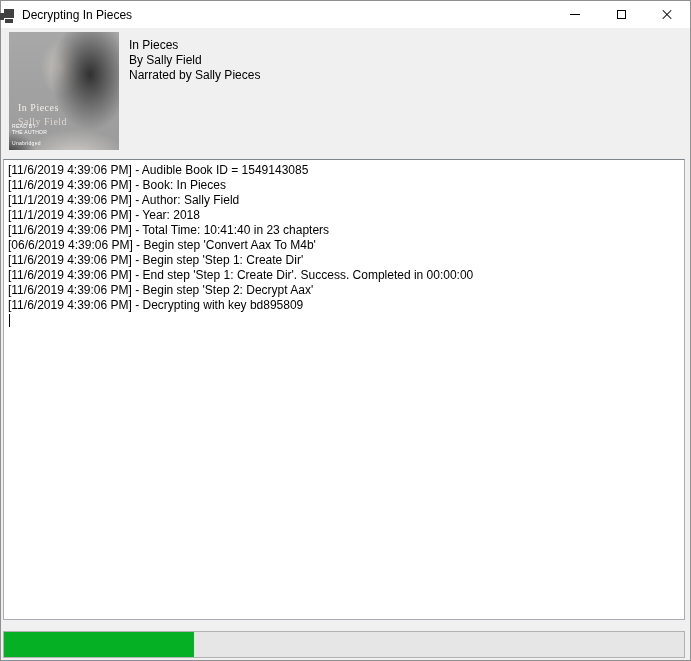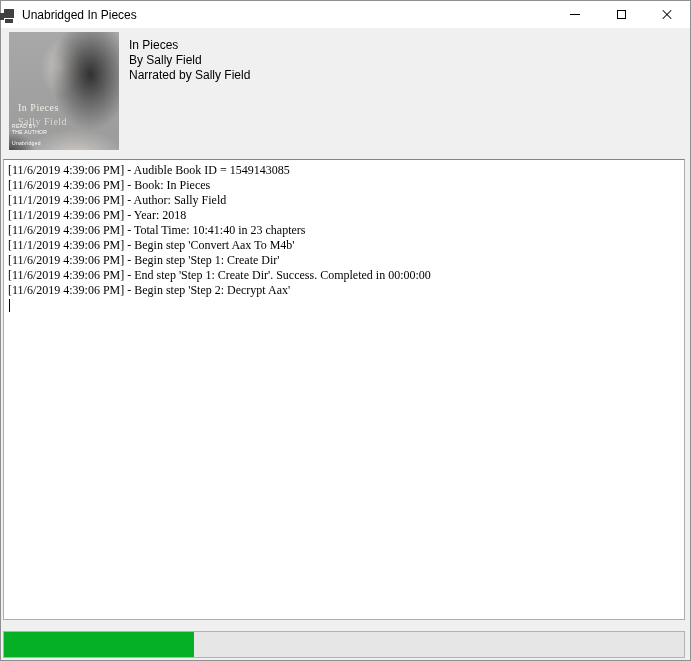"Unabridged In Pieces" span.title-text { text: Unabridged -> Decrypting }
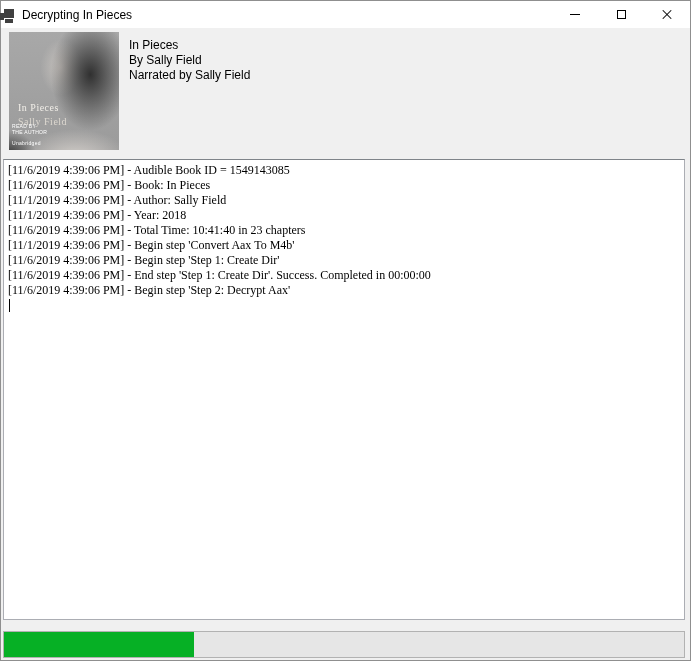"Narrated by Sally Field" div { text: Field -> Pieces }
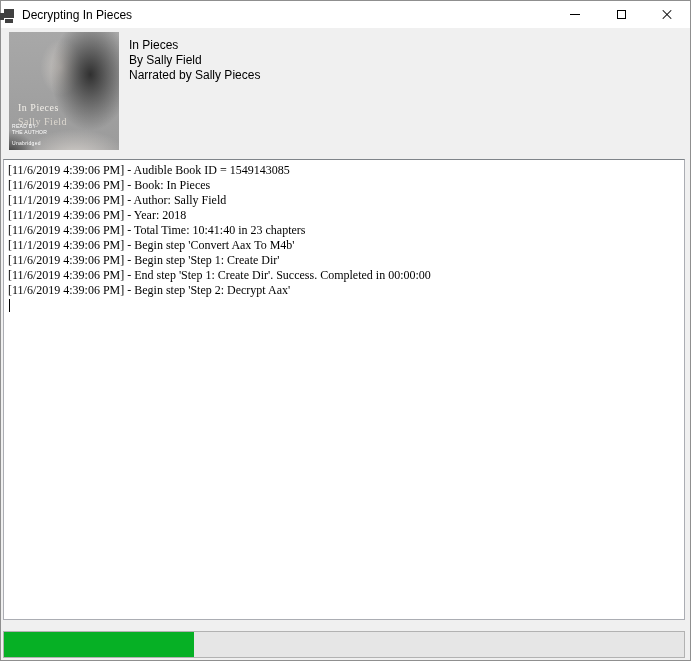"[11/6/2019 4:39:06 PM] - Audible" .logbox { font-family: Liberation Serif, serif -> none }
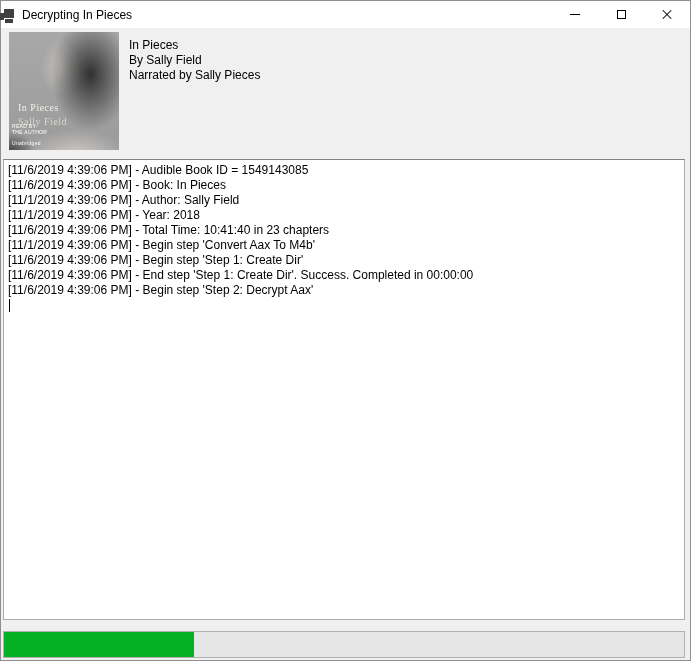"[11/1/2019 4:39:06 PM] - Begin" div.log-line { text: 11/1/2019 -> 06/6/2019 }
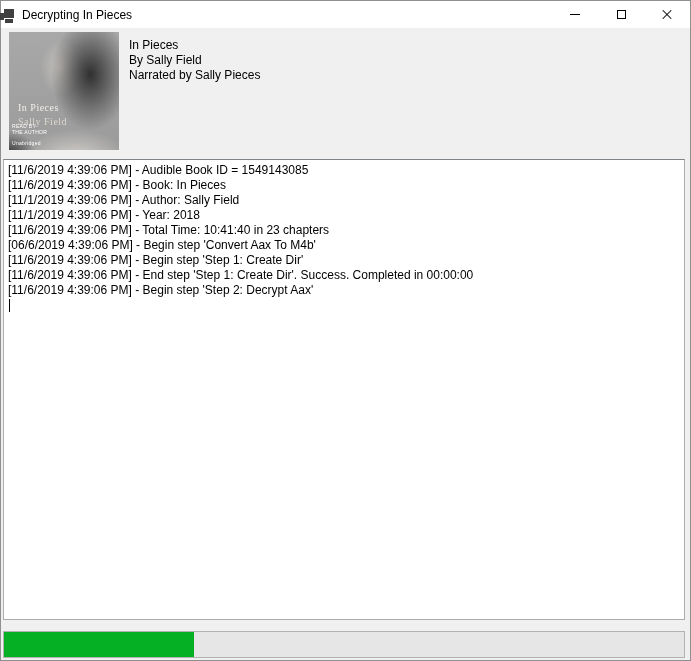"[11/6/2019 4:39:06 PM] - Decrypting" div.log-line { html: none -> <div>[11/6/2019 4:39:06 PM] - Decrypting with key bd895809</div> }
